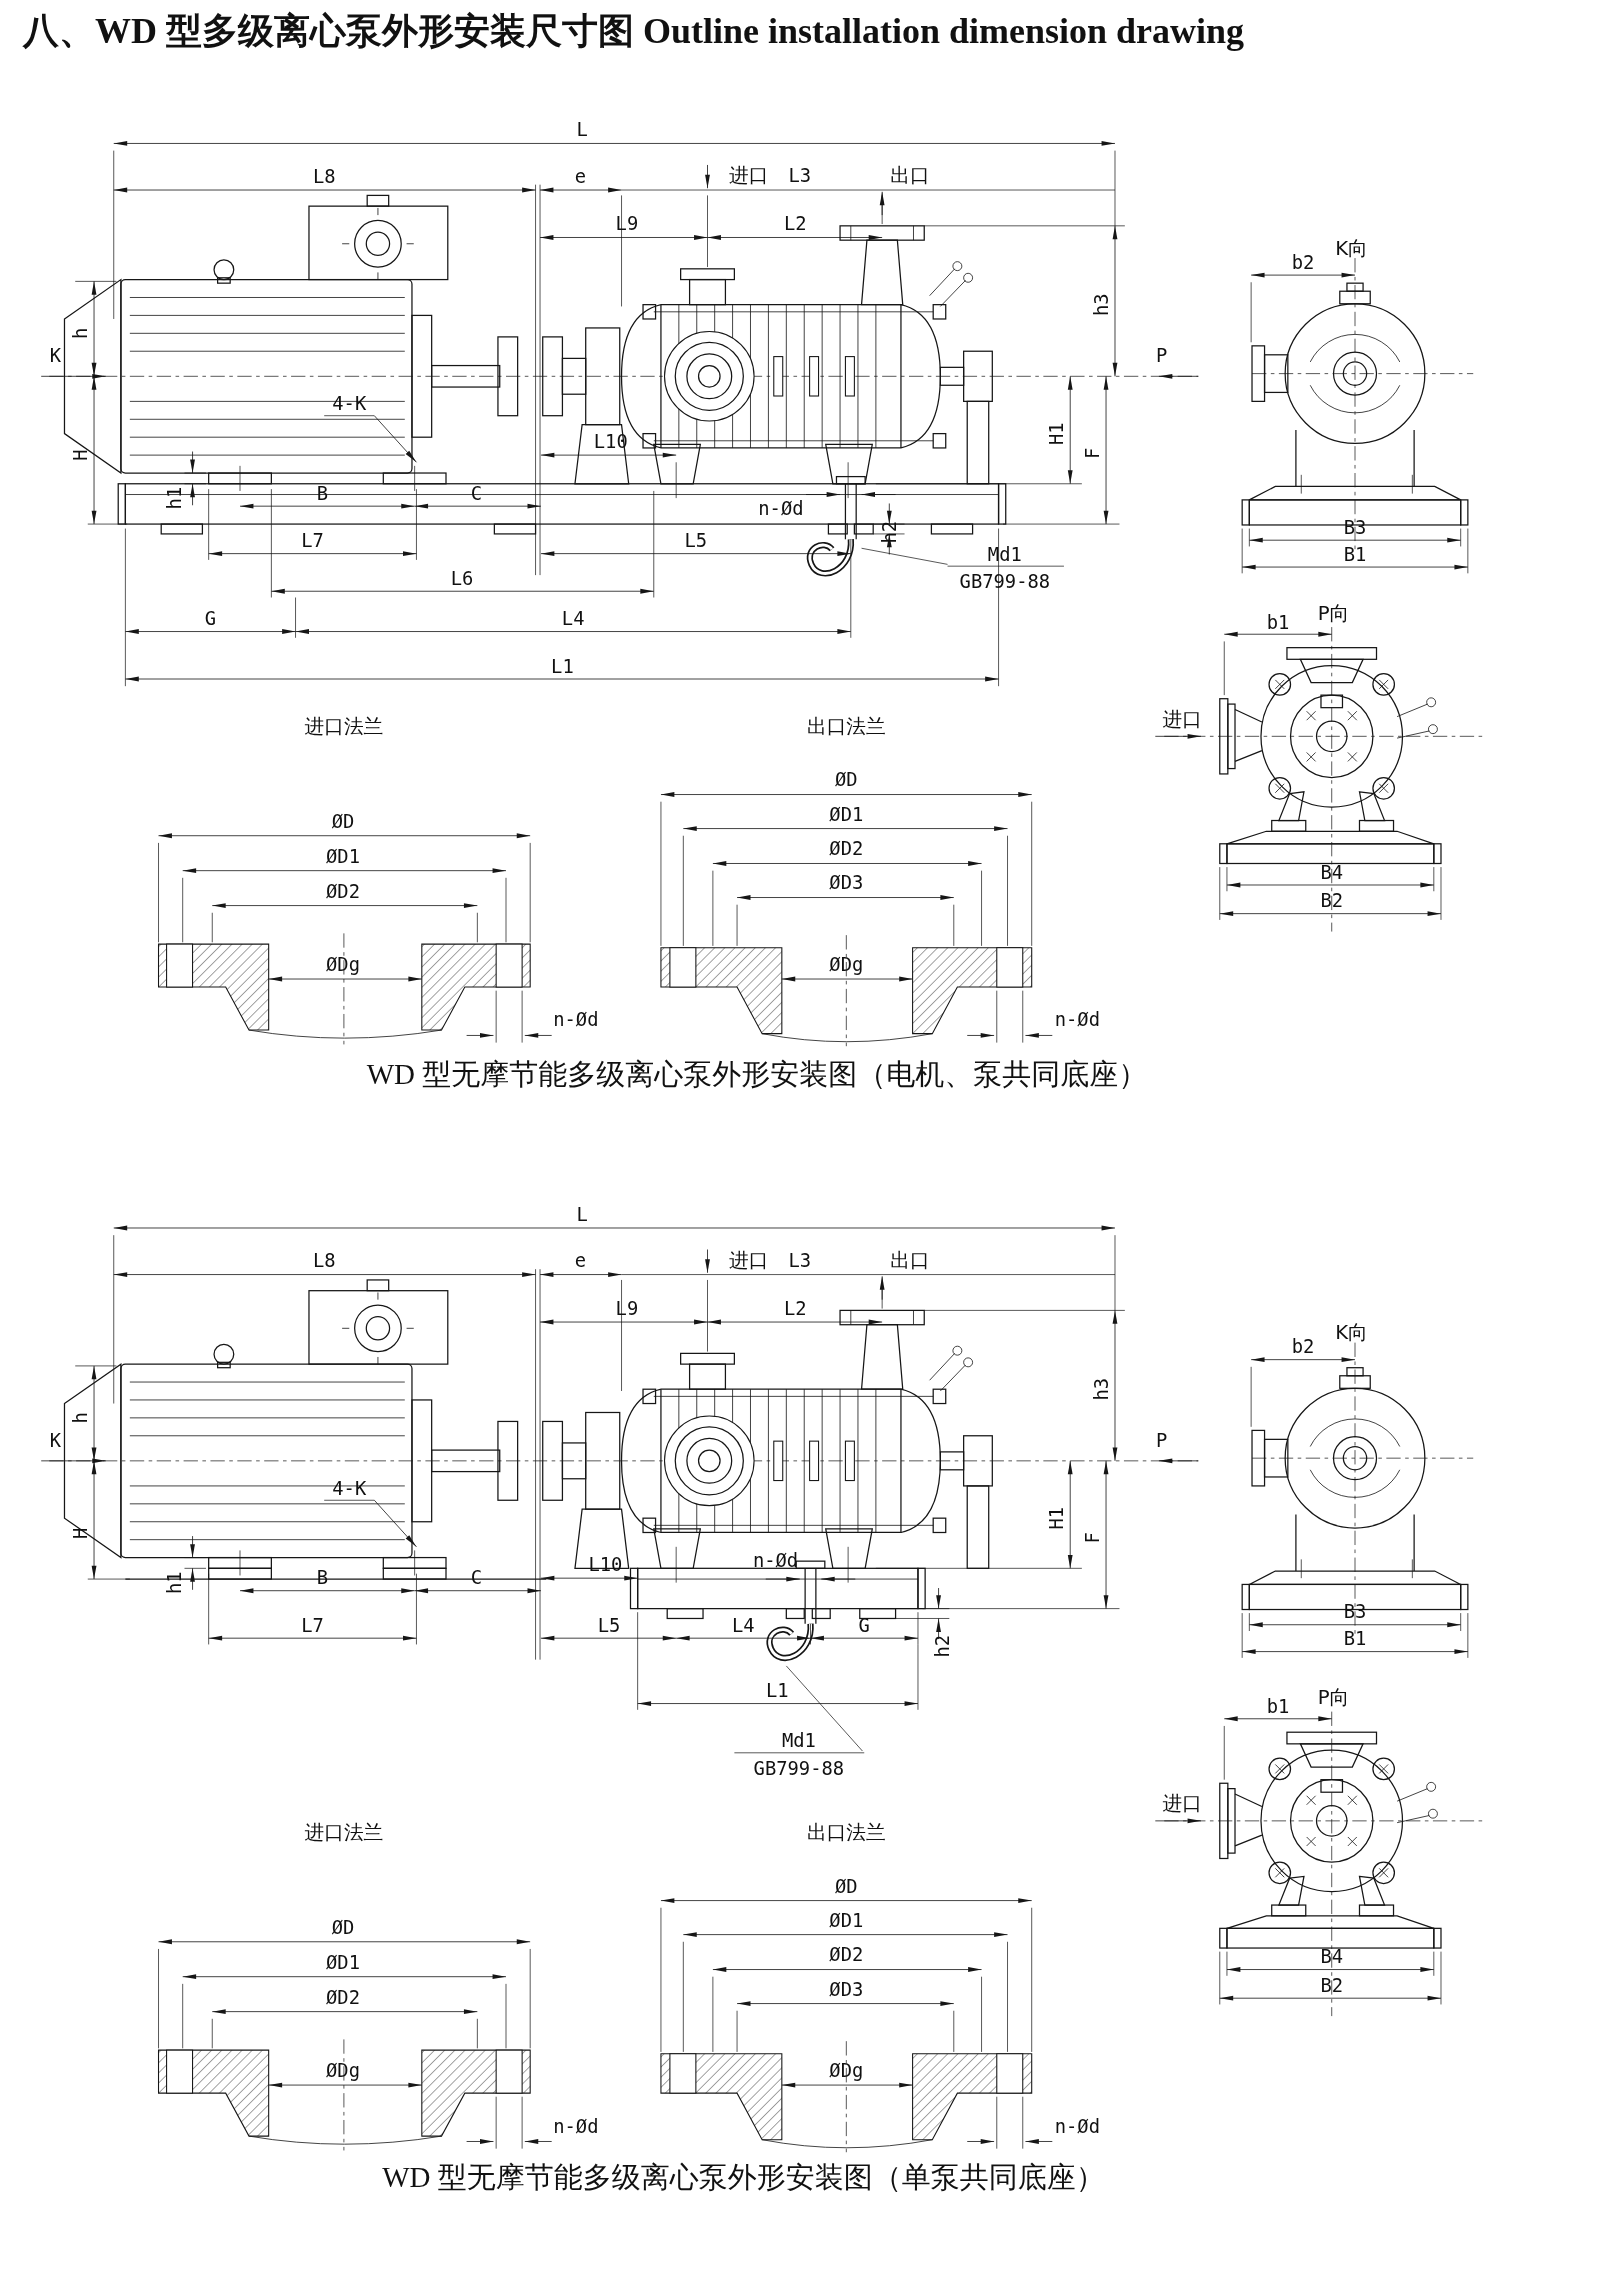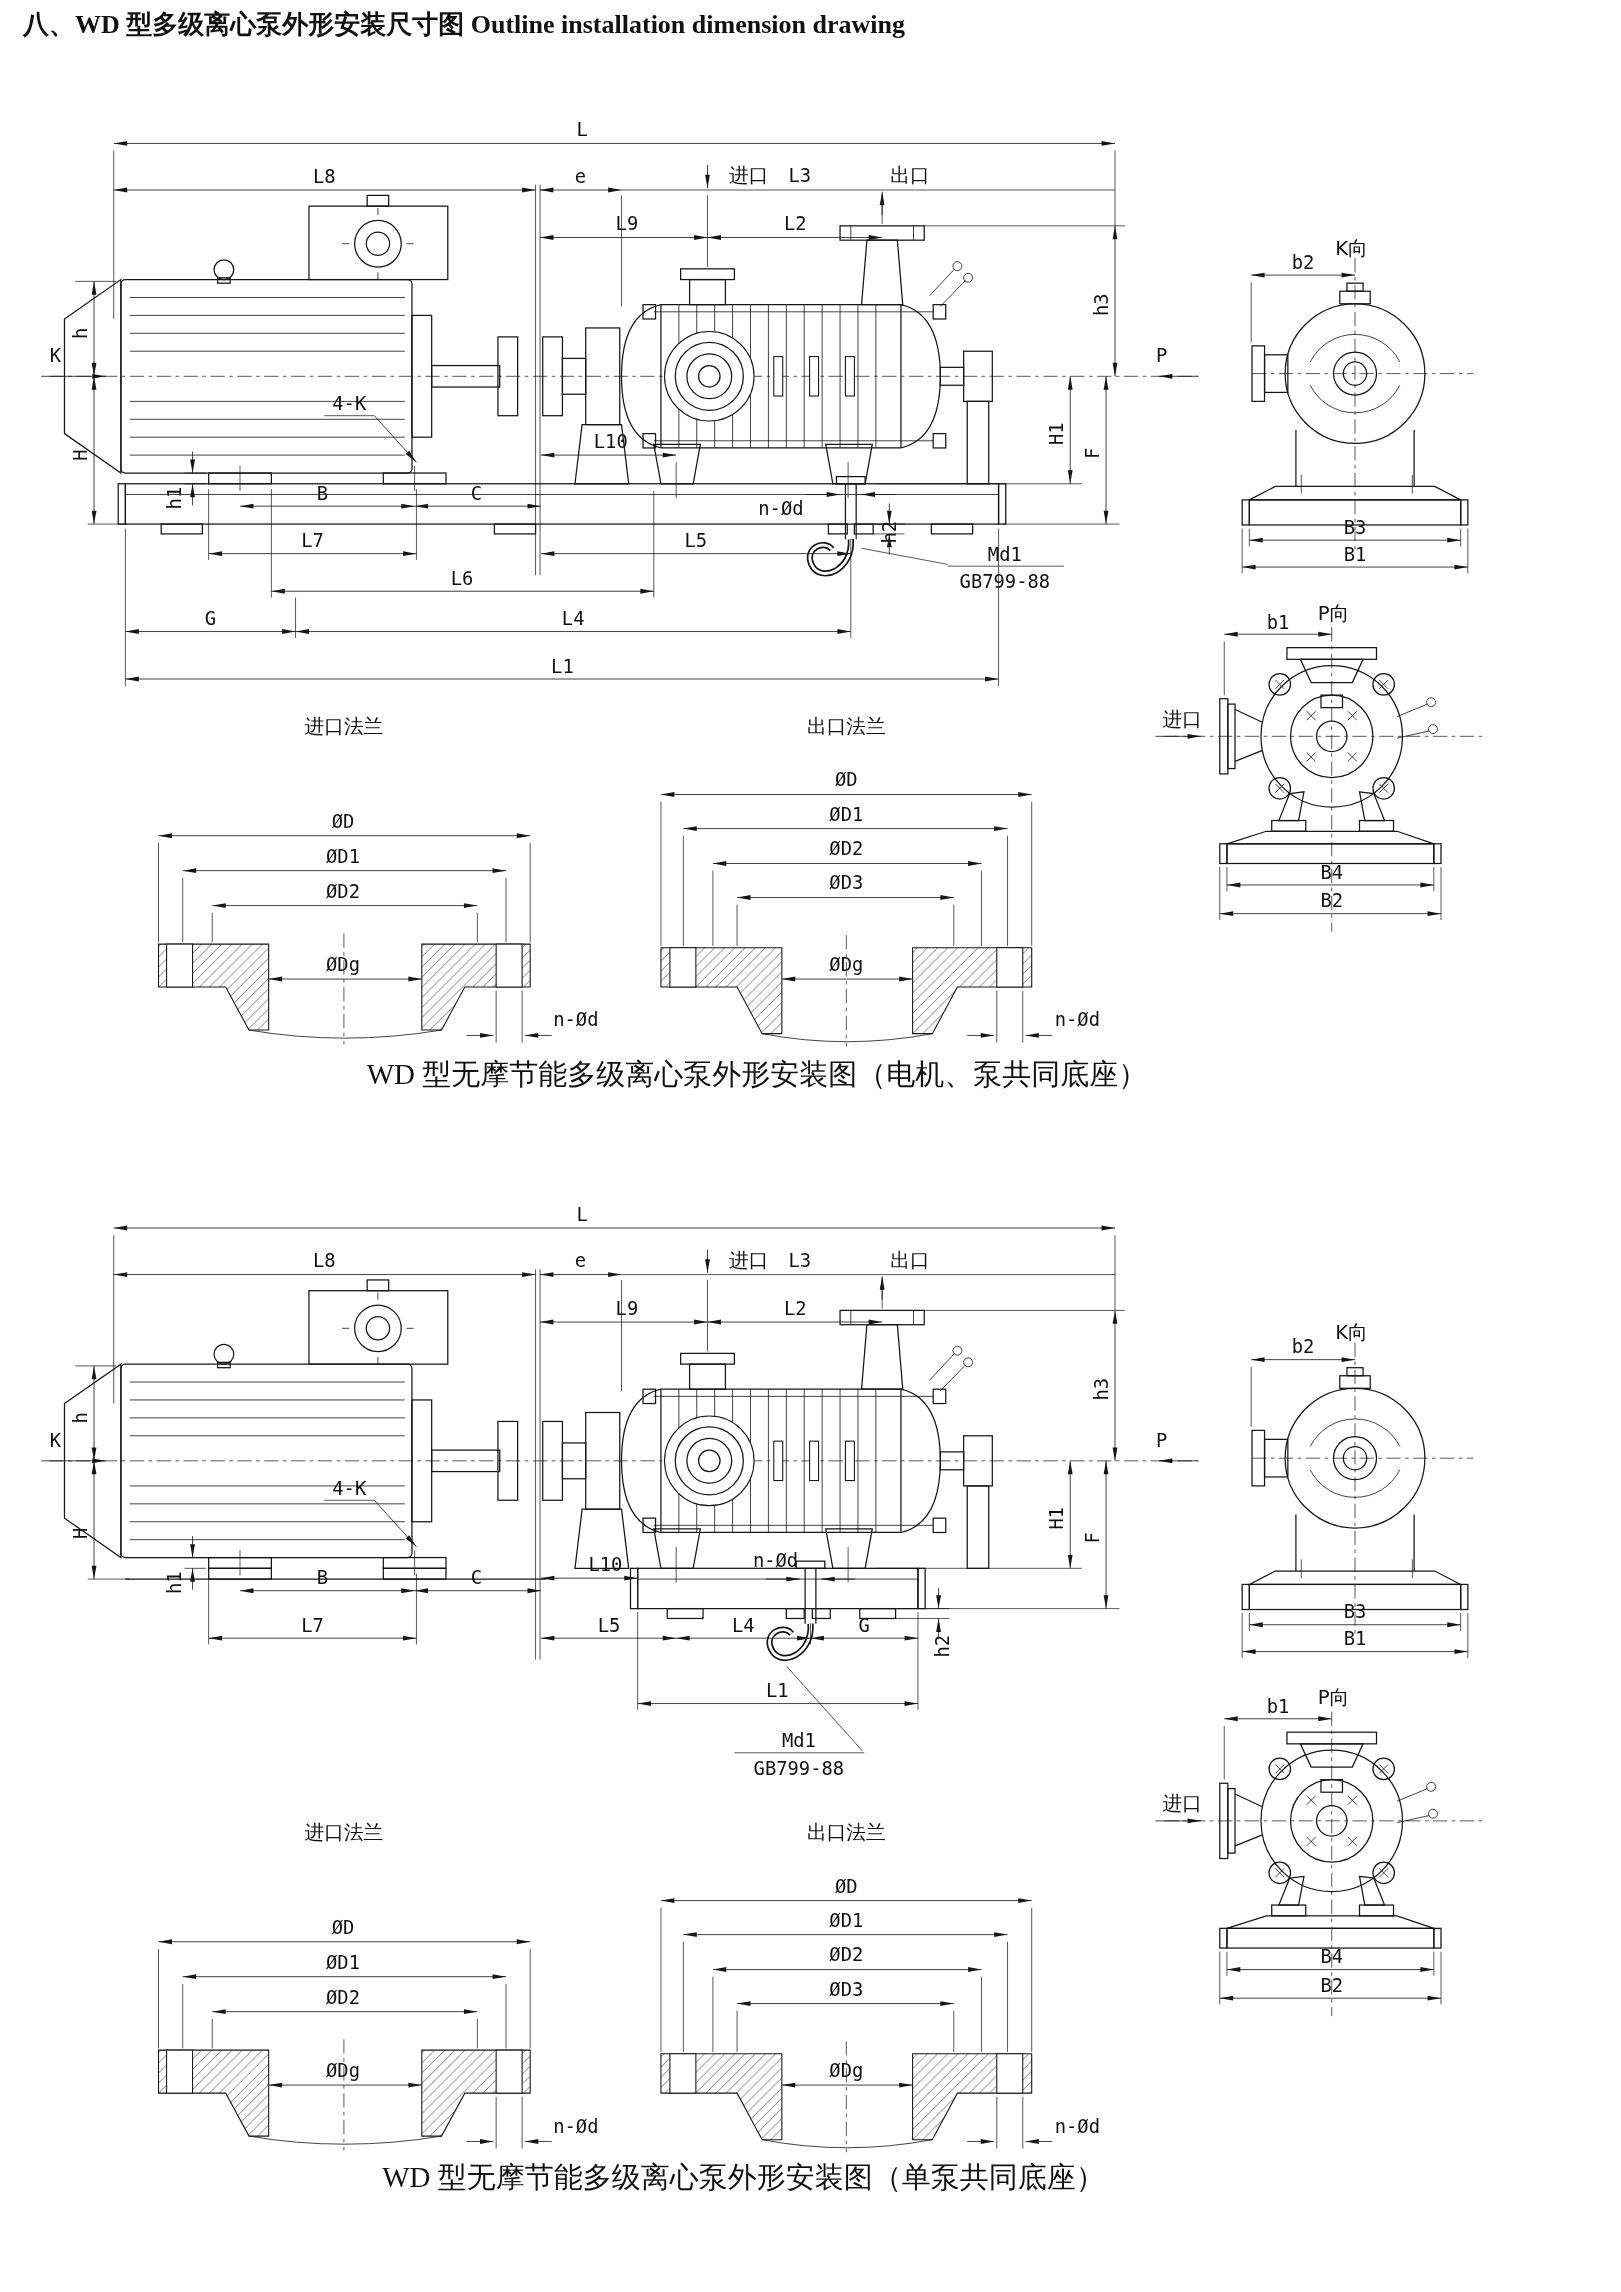"八、WD 型多级离心泵外形安装尺寸图 Outline installation" #title { font-size: 26px -> 36px }
